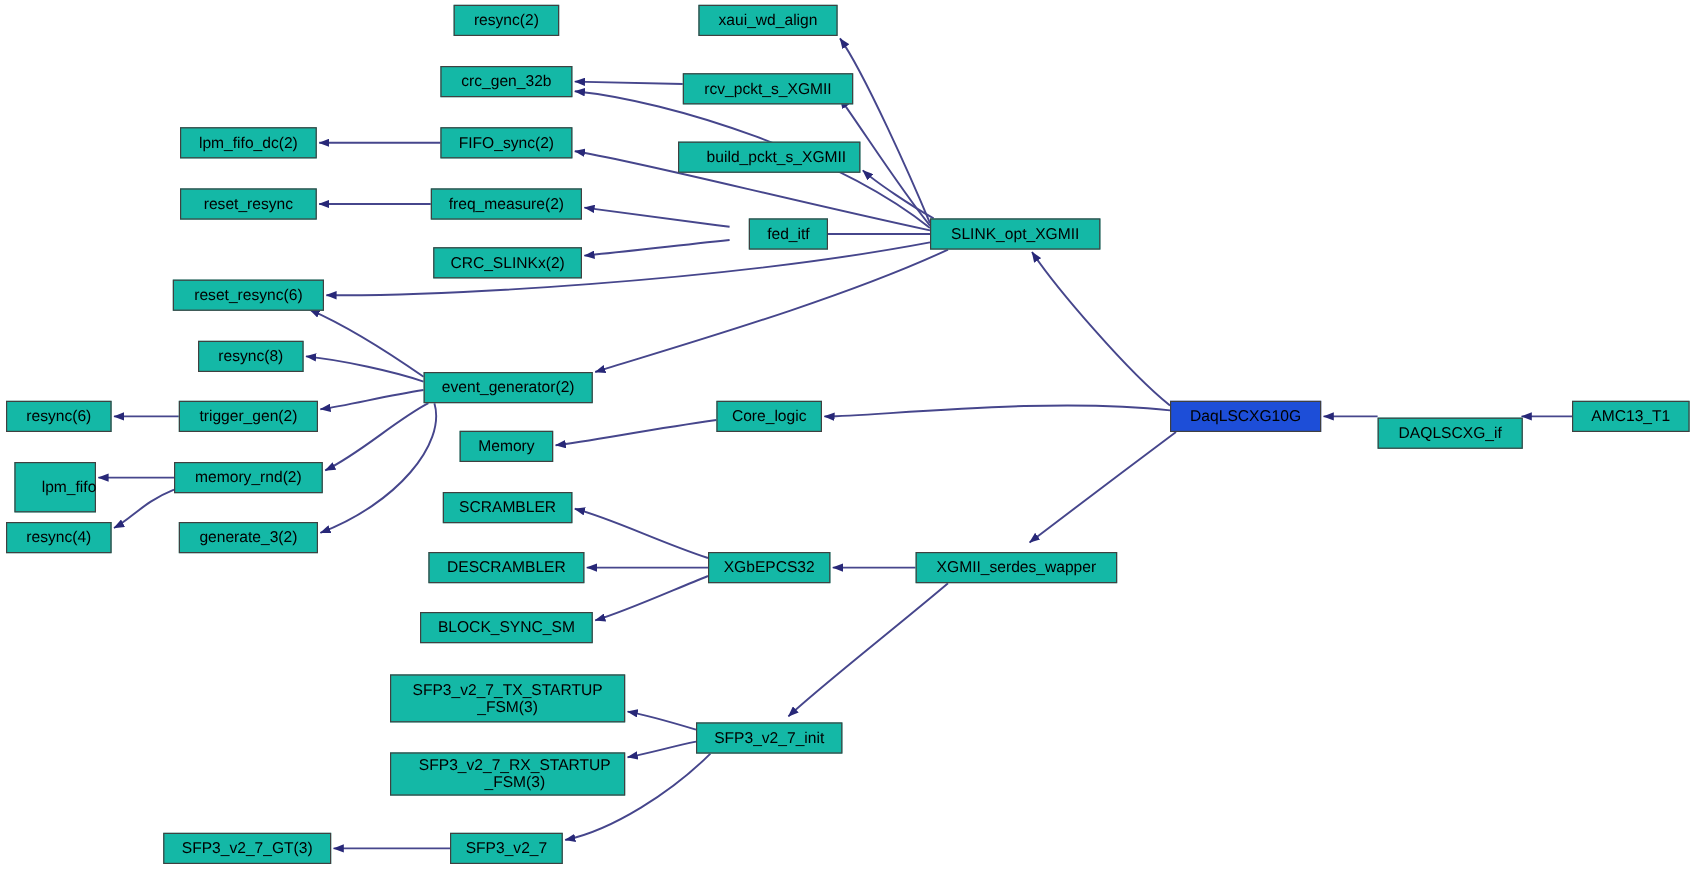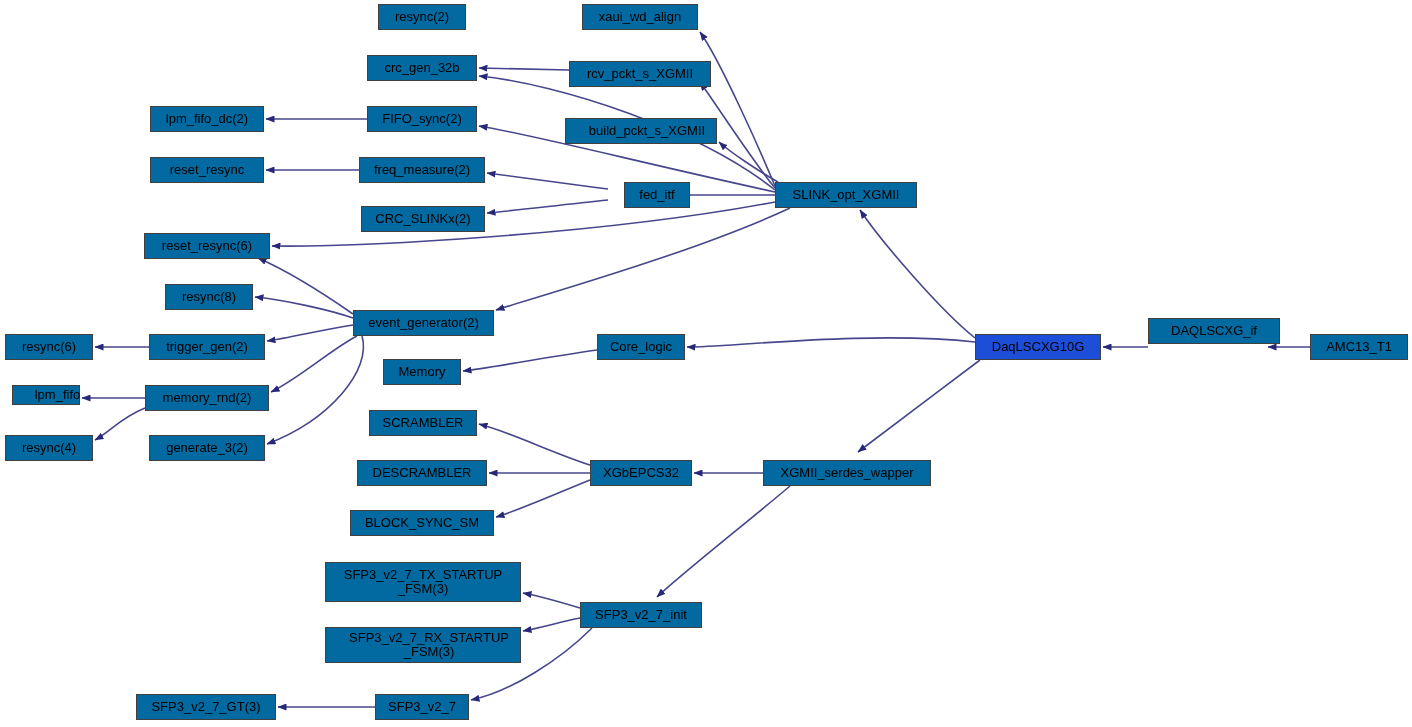"resync(2)" .node { background: #0369a1 -> #14b8a6 }
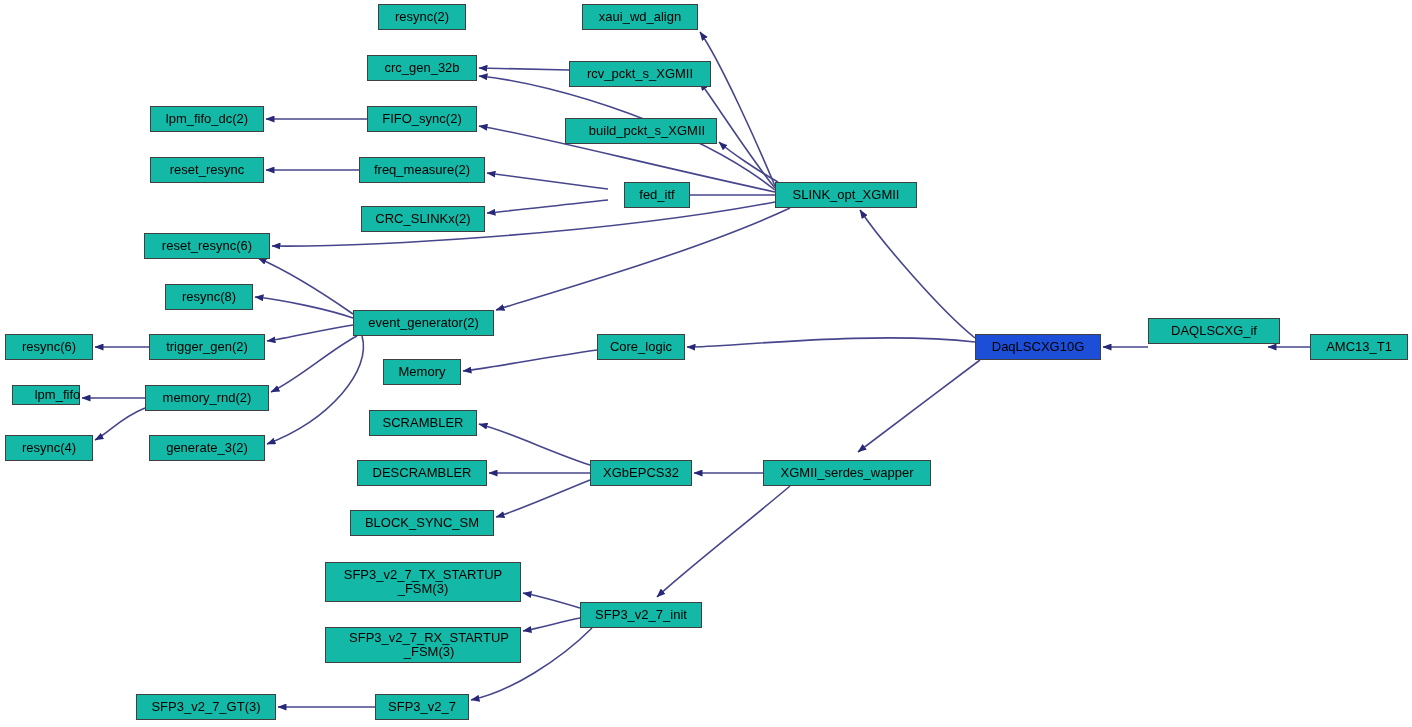"DAQLSCXG_if" div.node { top: 318px -> 348px; width: 132px -> 121px }
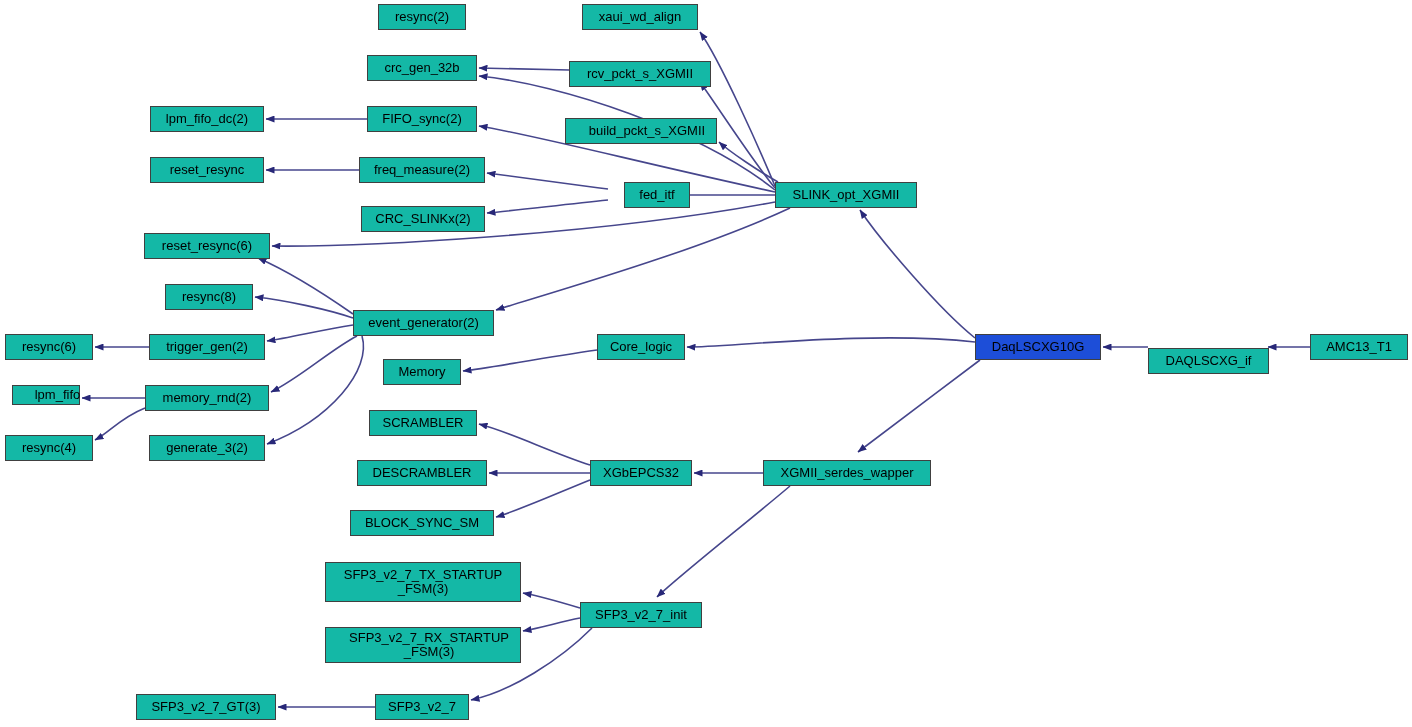"lpm_fifo" div.node { height: 20px -> 42px }
